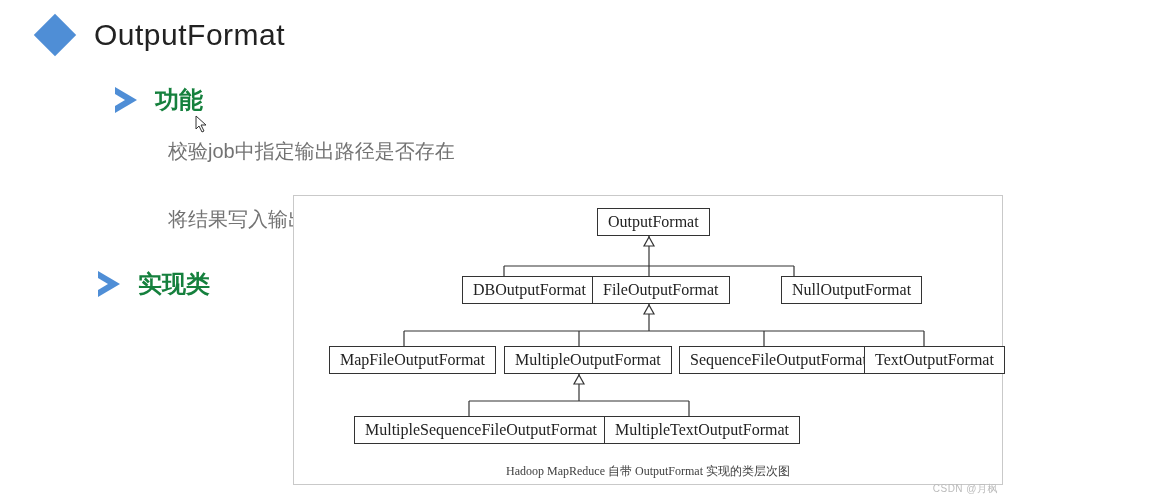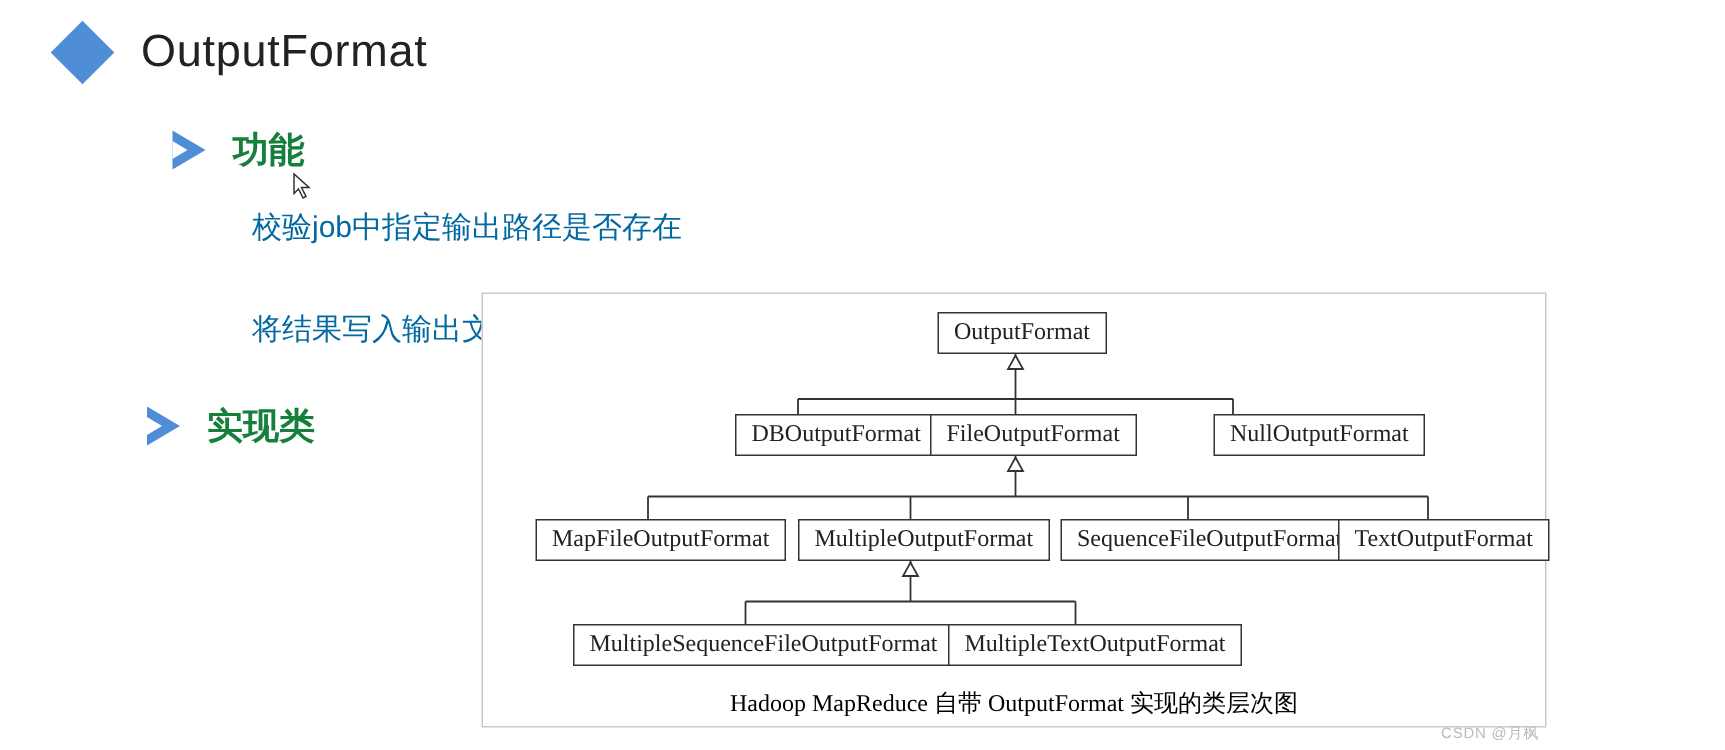"OutputFormat" .page { padding-left: 28px -> none }
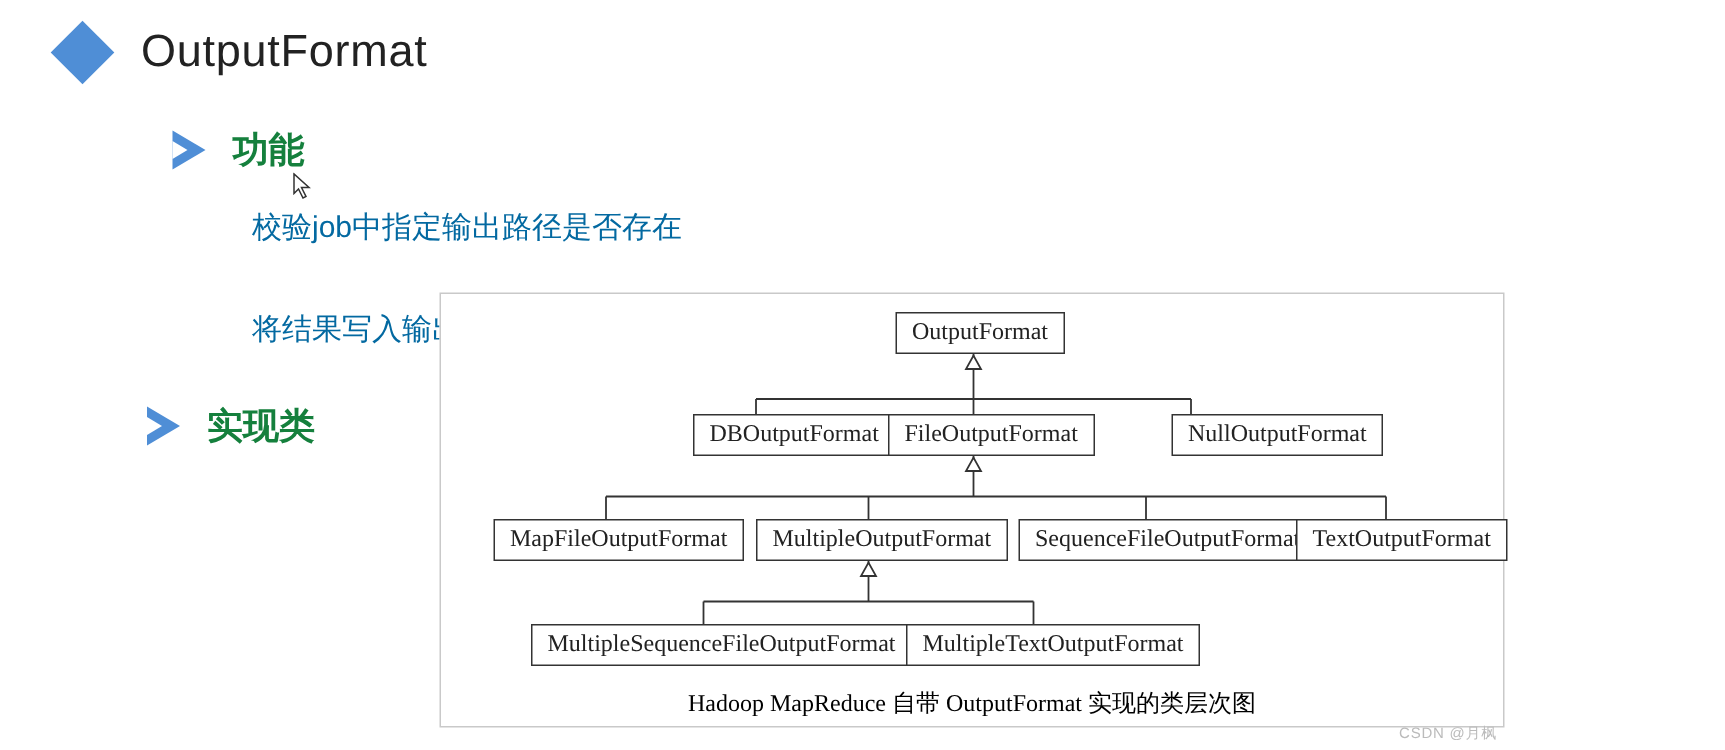"校验job中指定输出路径是否存在" .sub-text { color: #0369a1 -> #737373 }
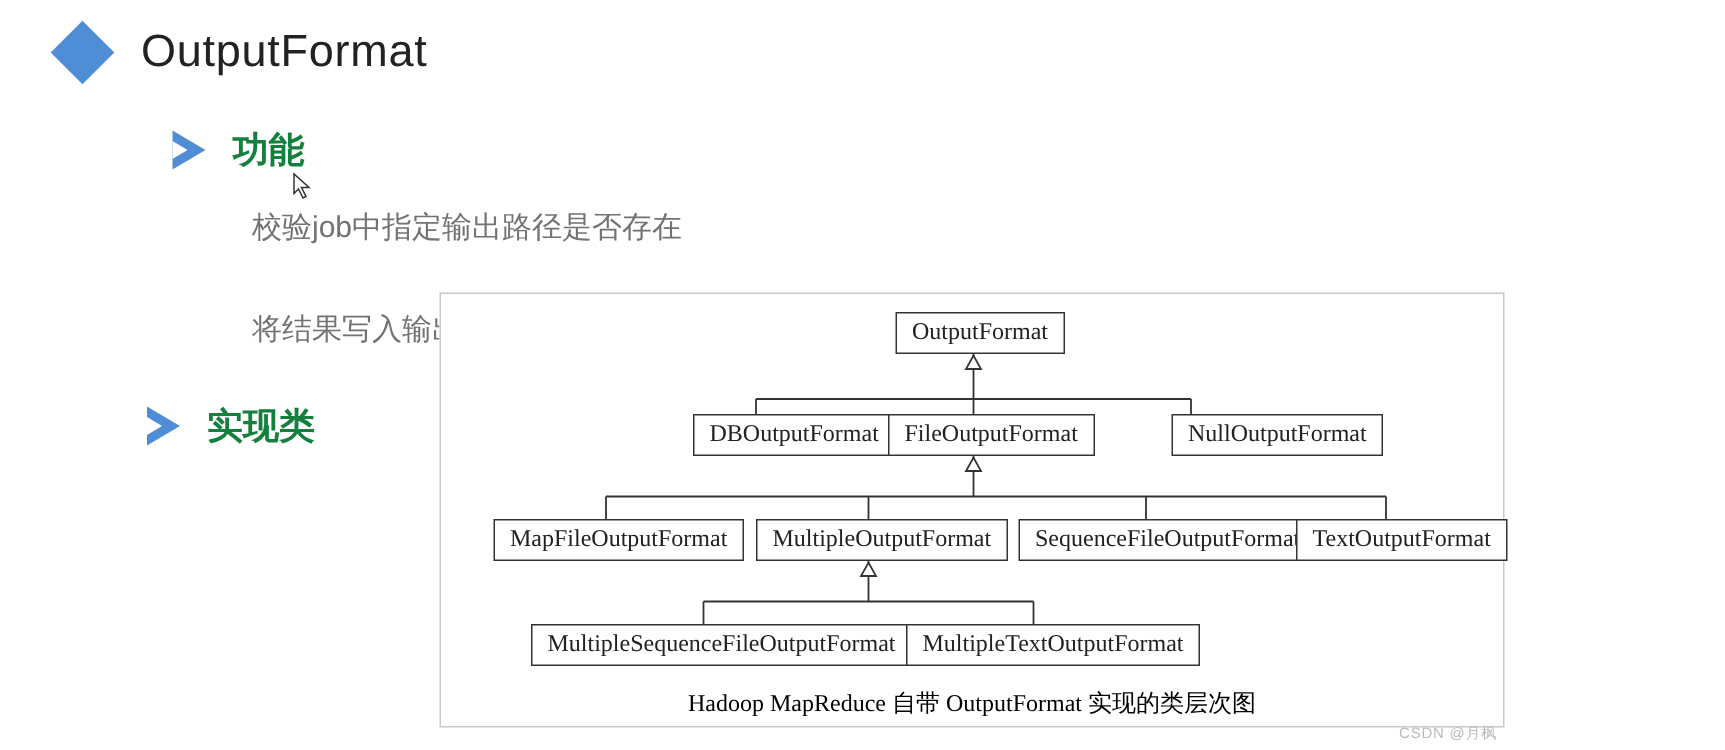"Hadoop MapReduce 自带 OutputFormat 实现的类层次图" .caption { color: #000000 -> #404040; font-size: 16px -> 12px }
